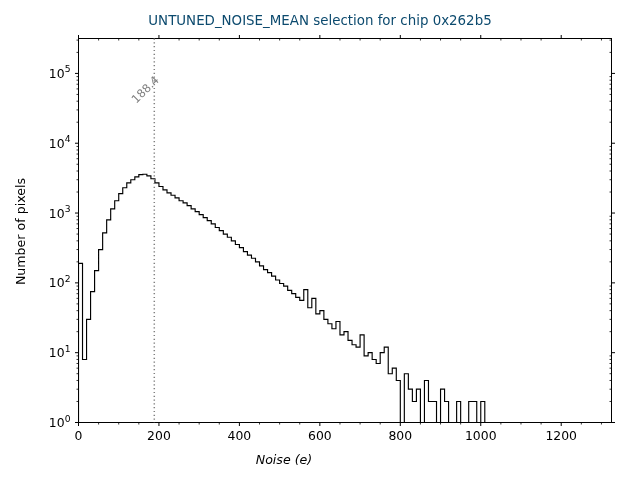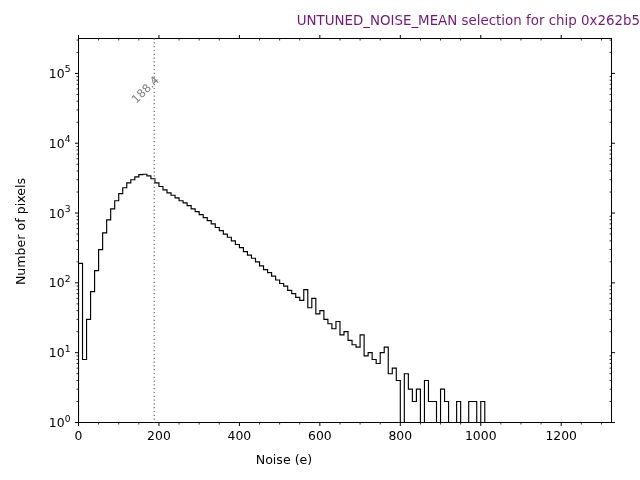"UNTUNED_NOISE_MEAN selection for chip" #chart-title { color: #701a75 -> #0c4a6e; text-align: right -> center }
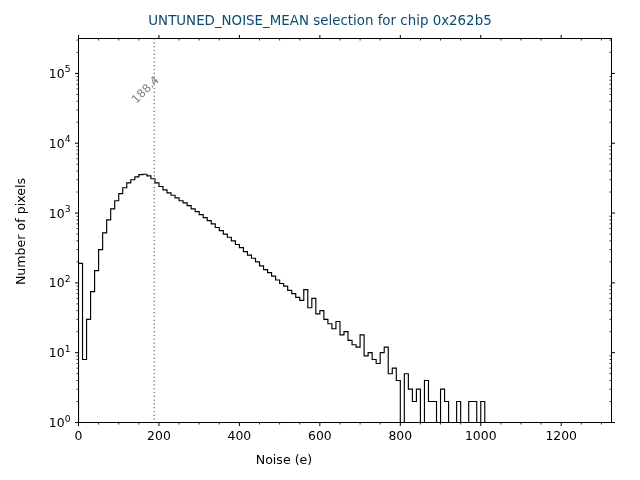"Noise (e)" #xlabel { font-style: none -> italic }
